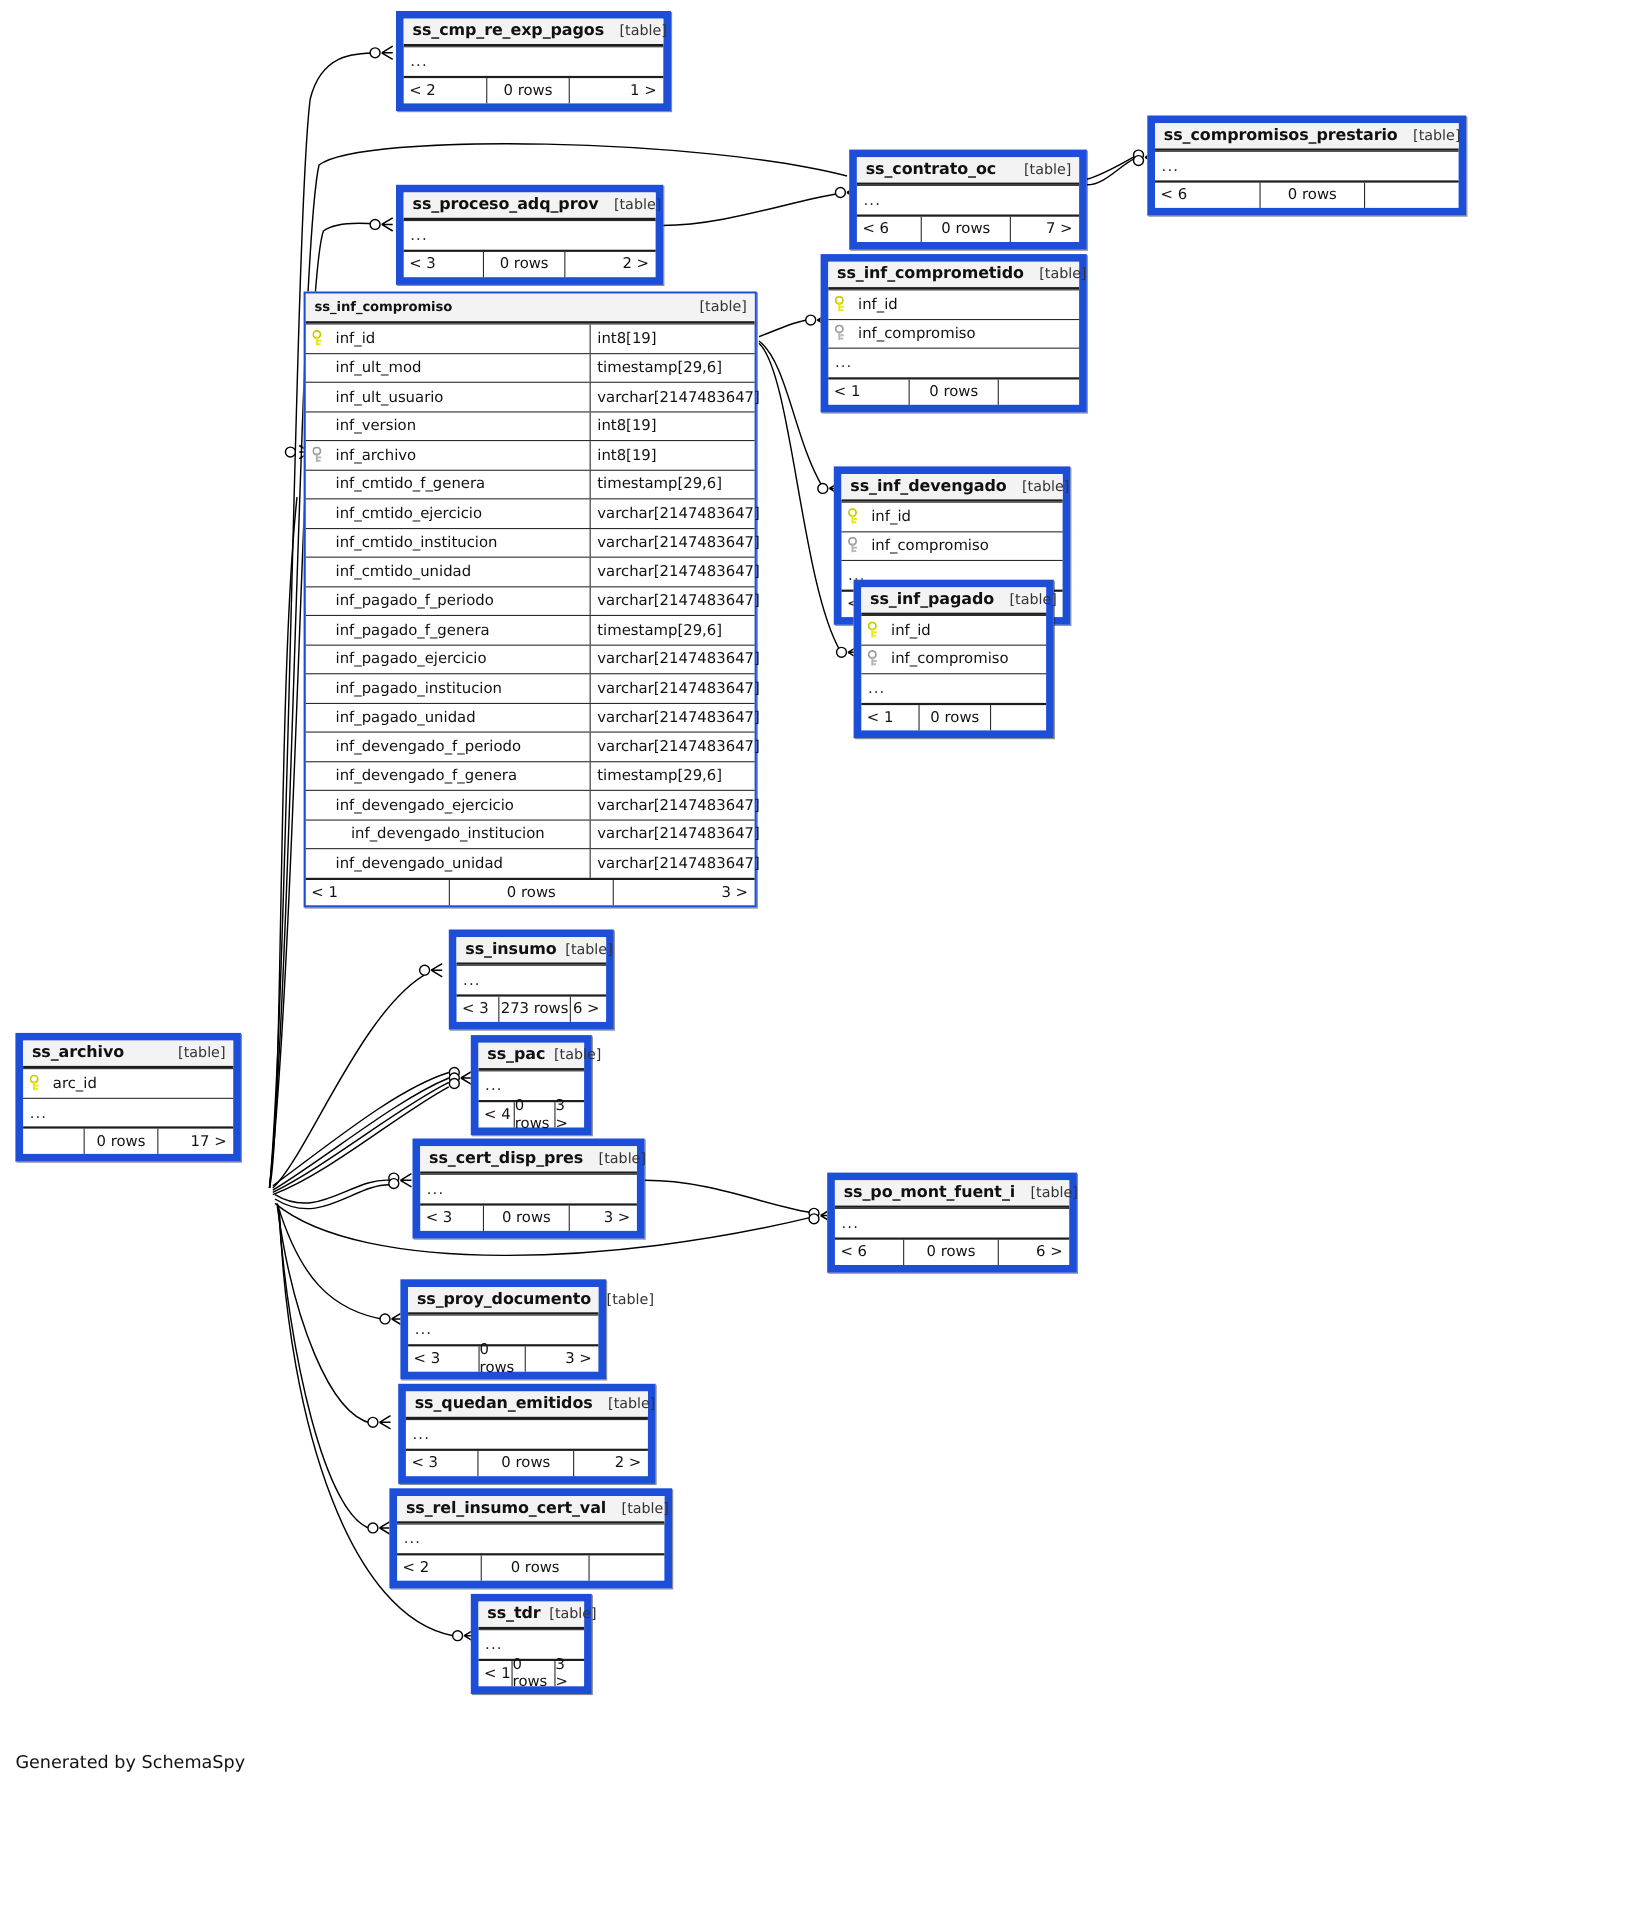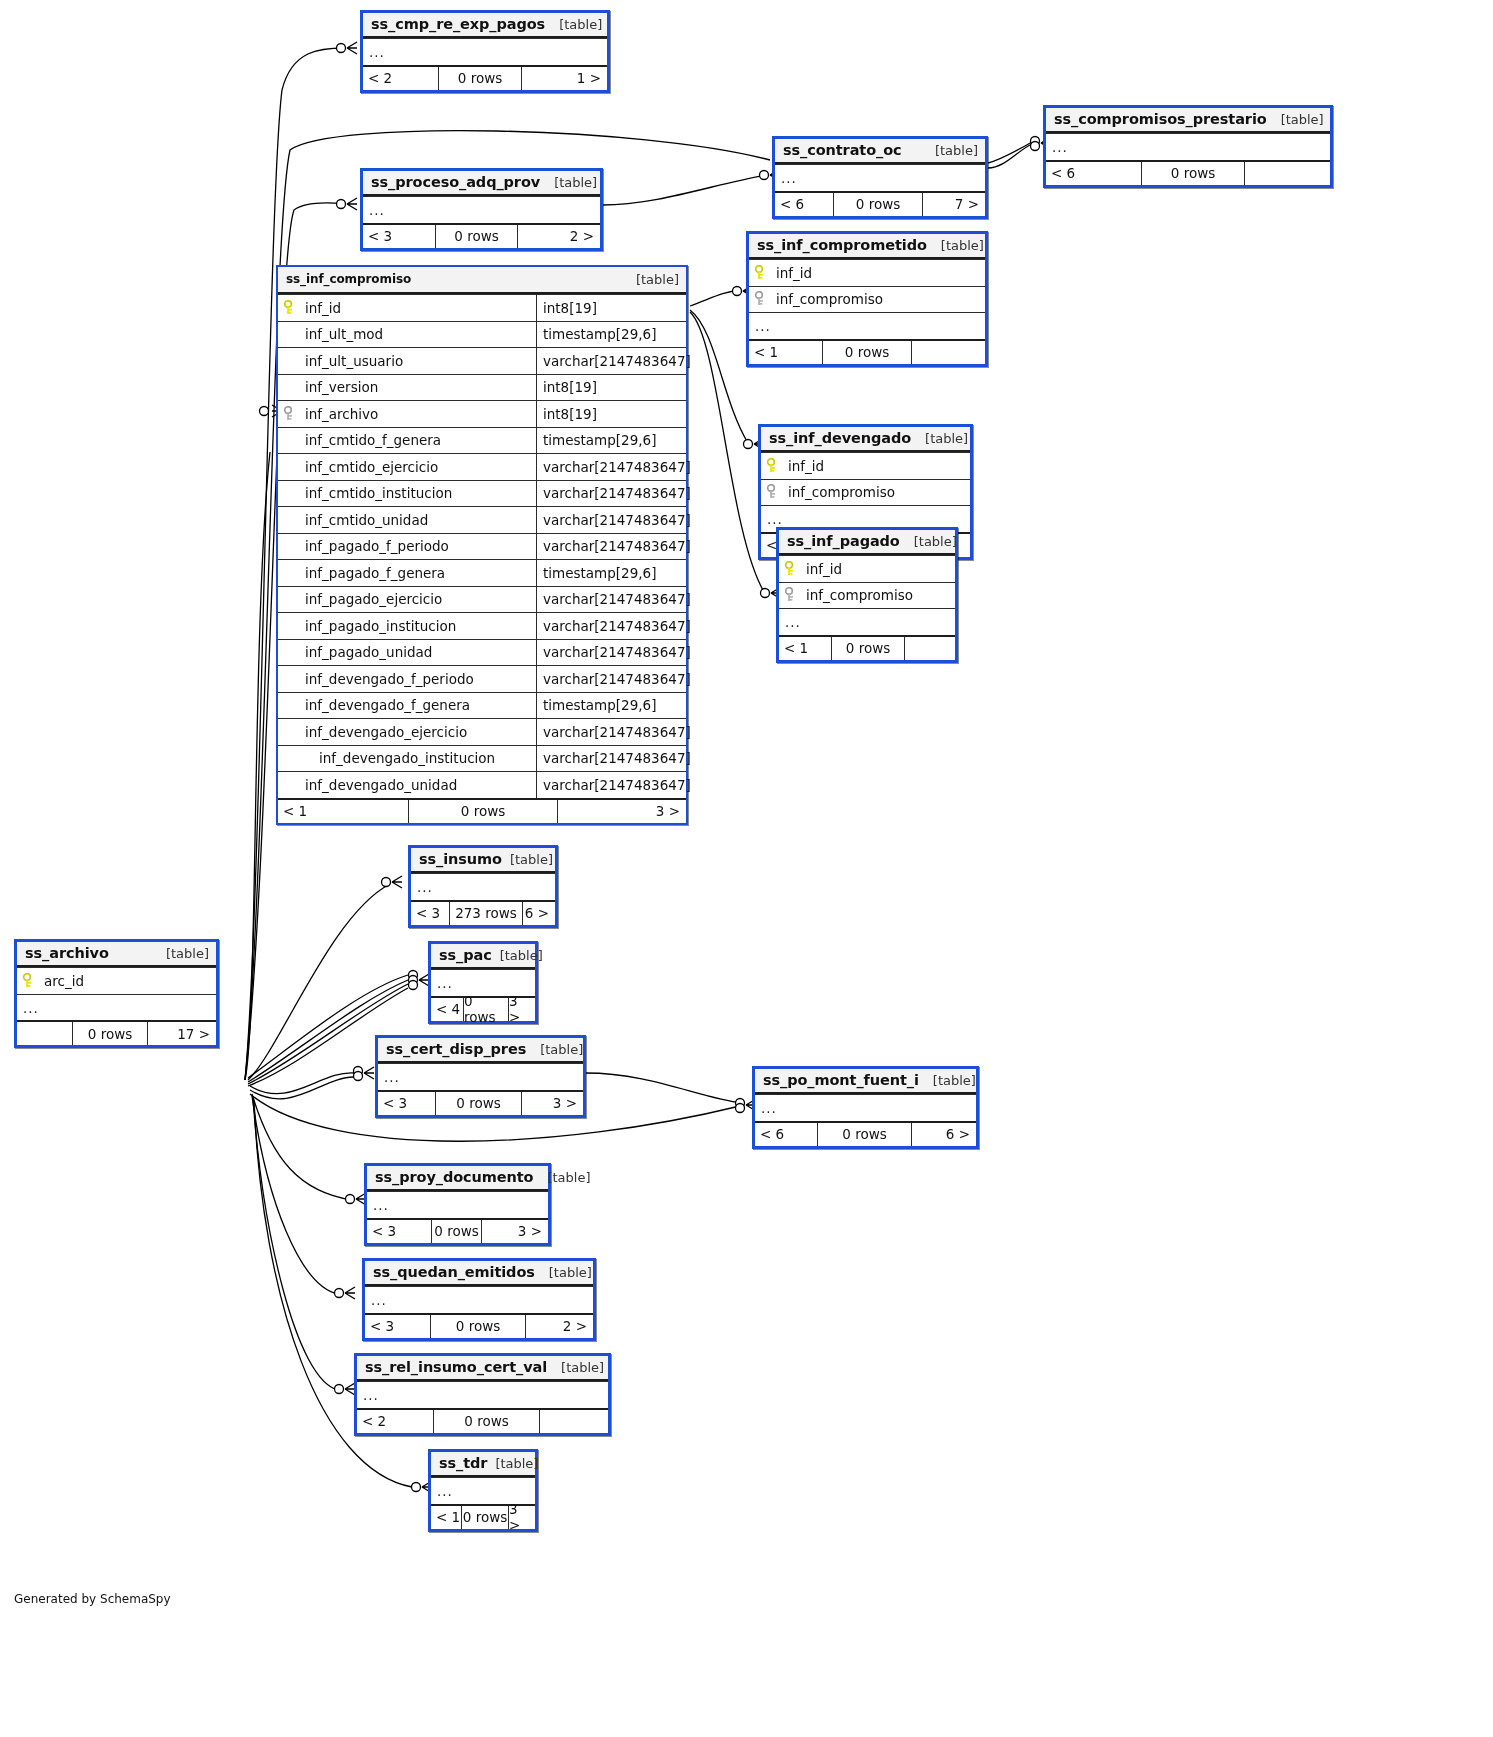"ss_cmp_re_exp_pagos" .tbl { border: 3px solid #1d4ed8 -> 7px solid #1d4ed8 }
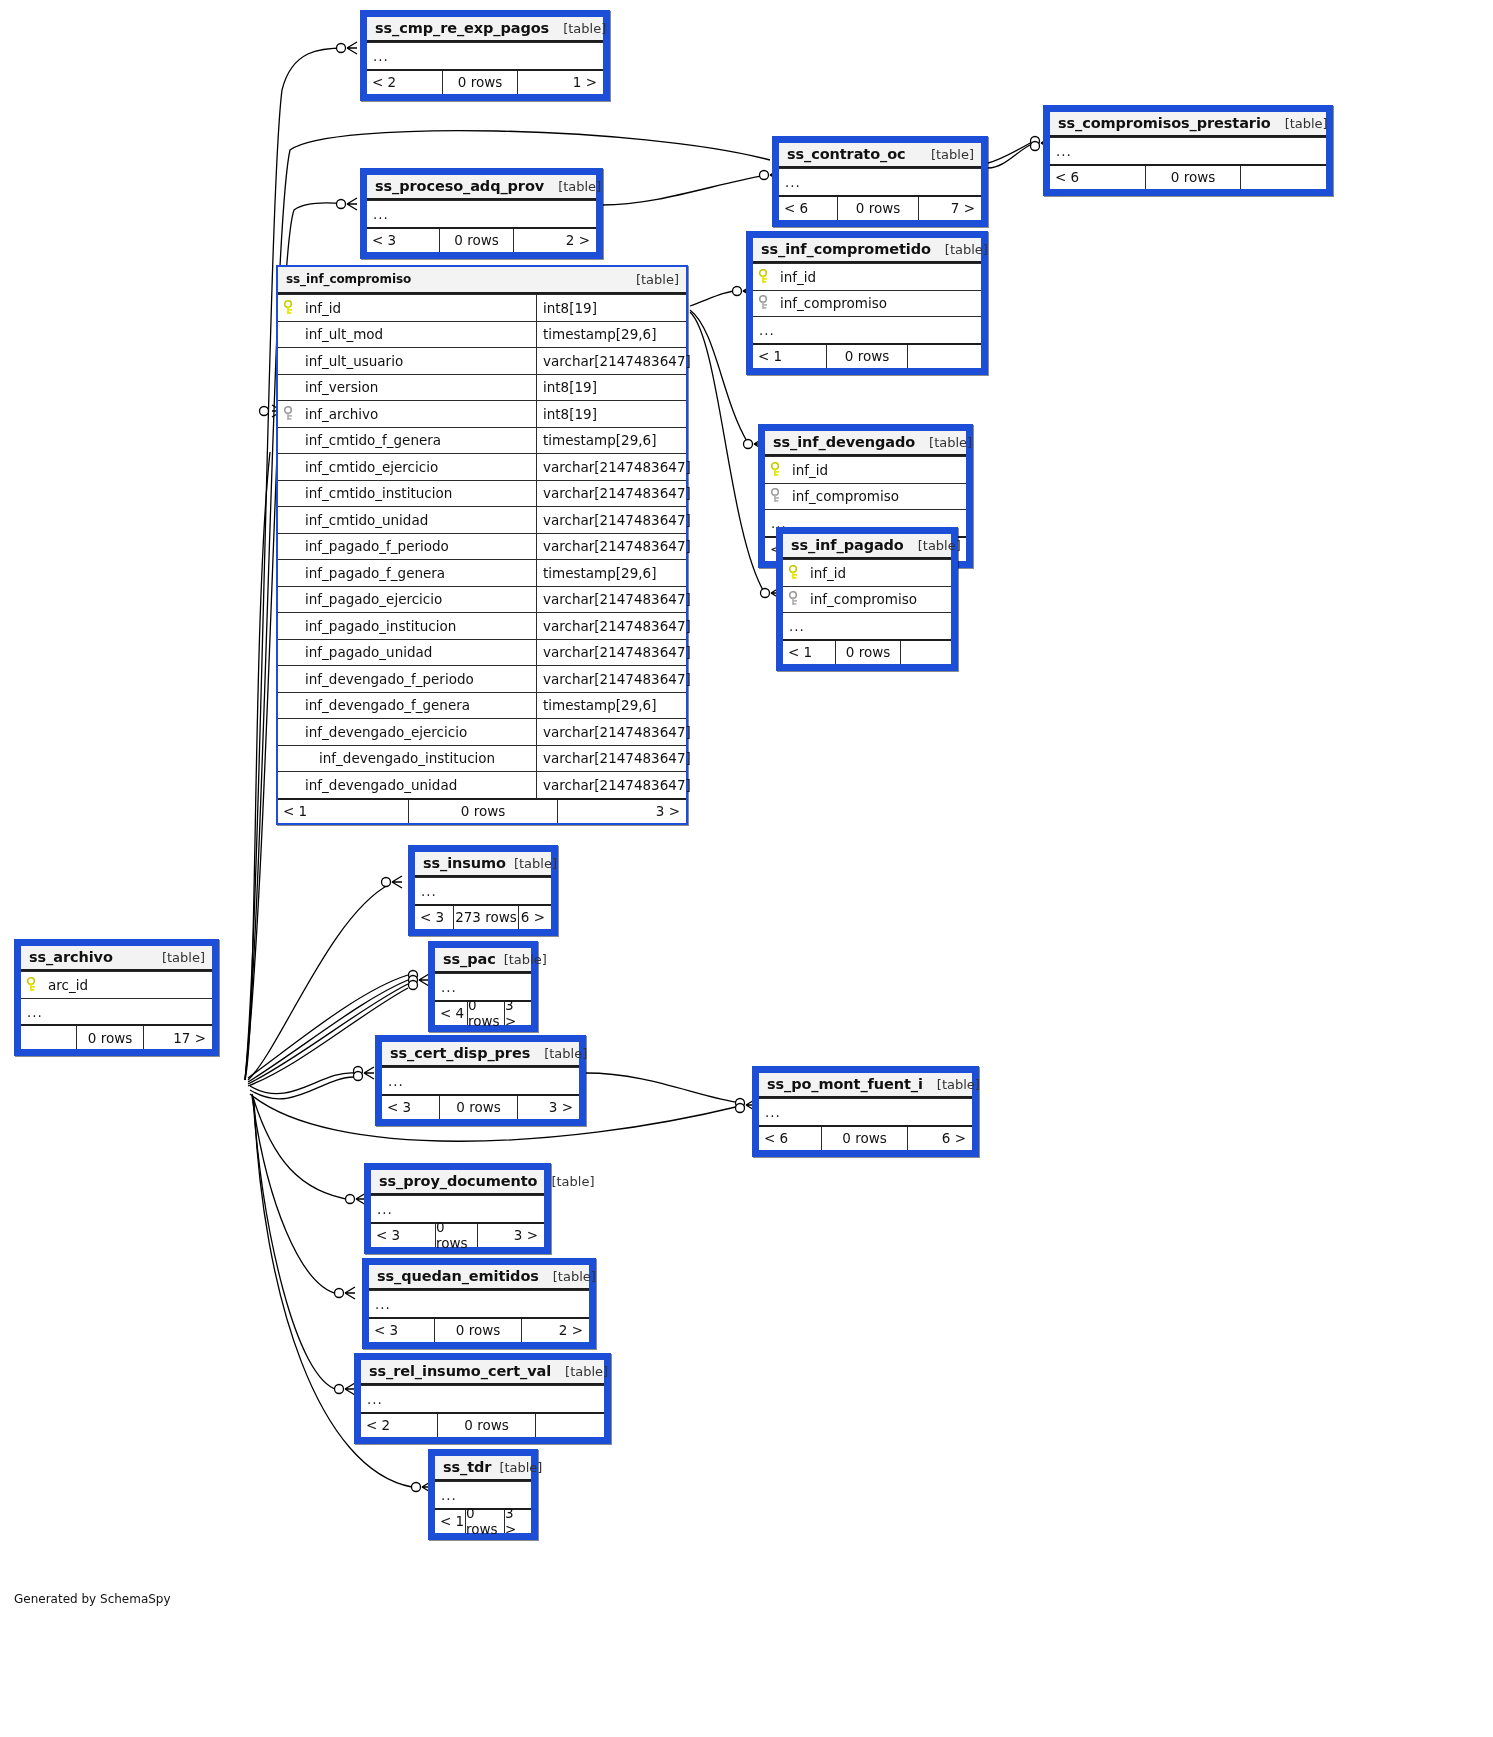"Generated by SchemaSpy" .credit { font-size: 12px -> 16px }
